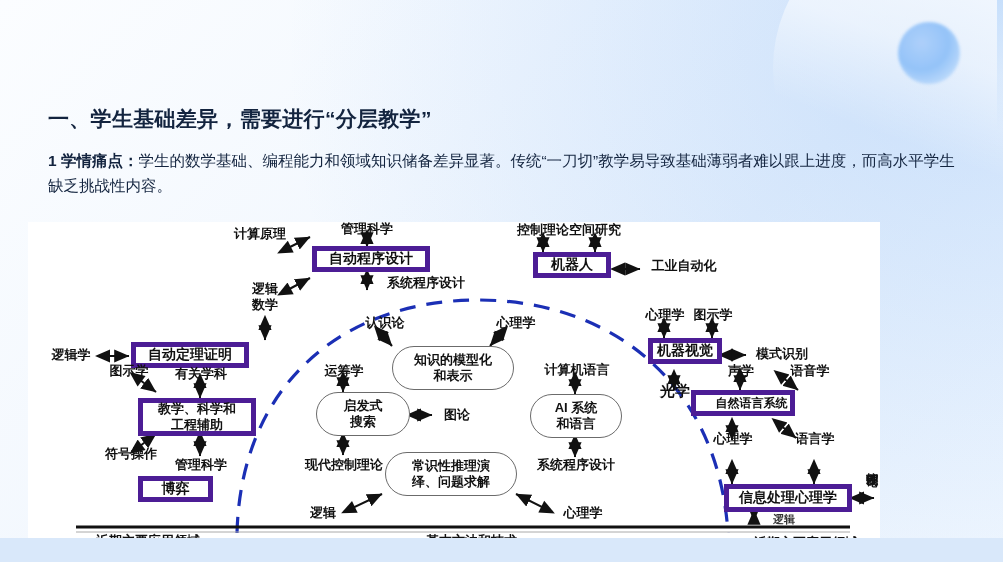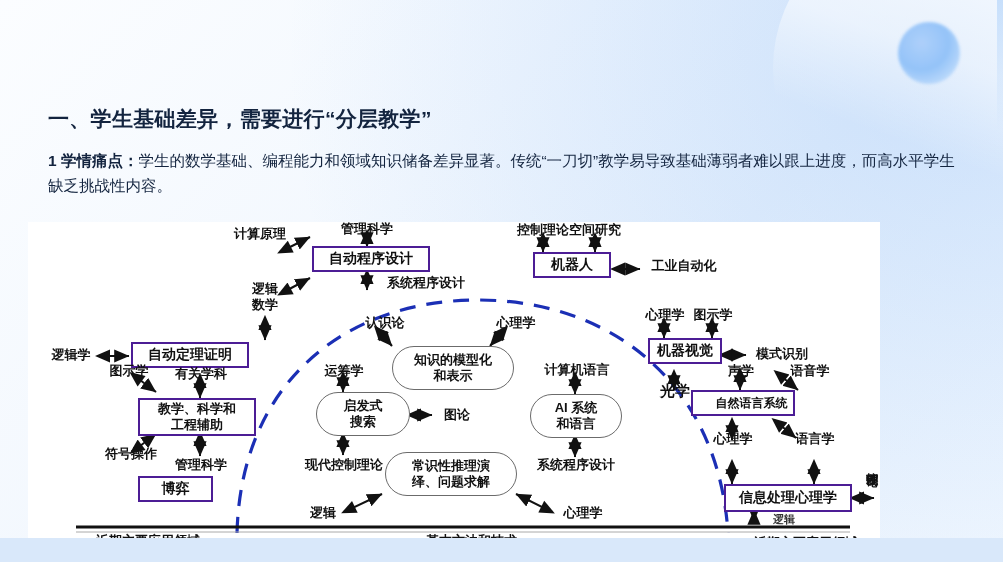"自动程序设计" .pinkbox { border: 2px solid #4c1d95 -> 5px solid #4c1d95 }
